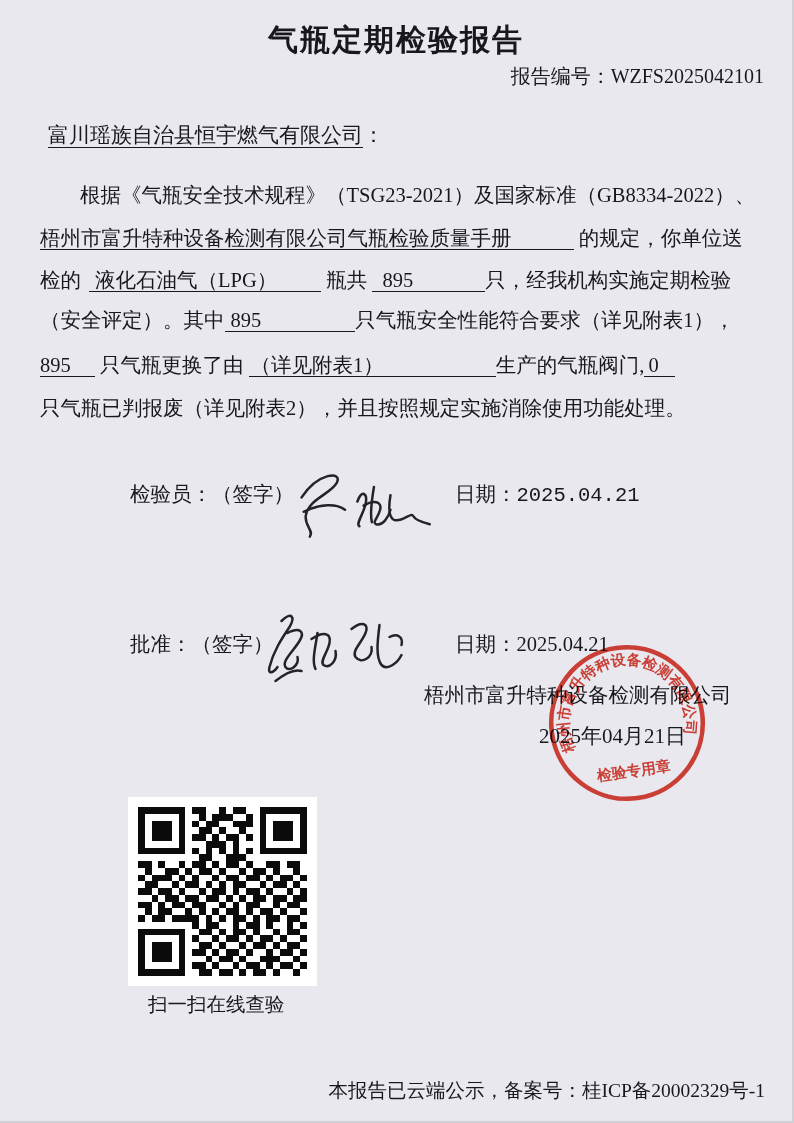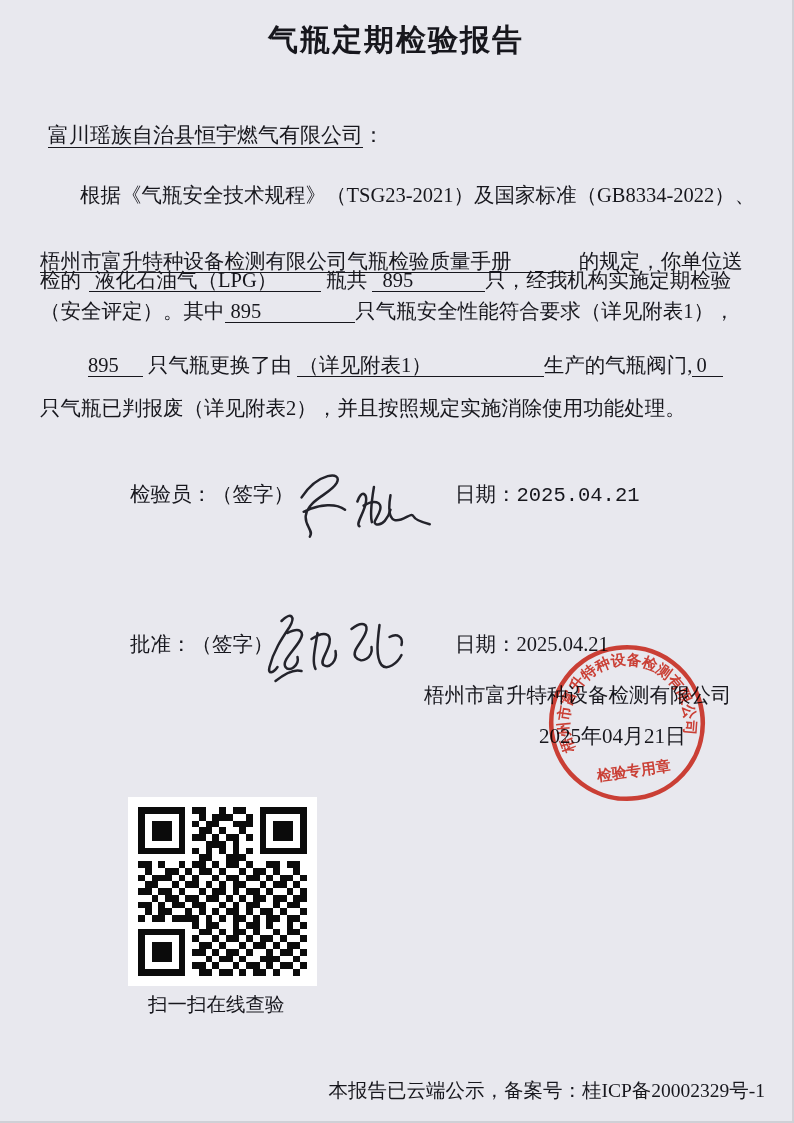"报告编号：WZFS2025042101" div.abs { html: none -> <div> <span>报告编号：</span><span>WZFS2025042101</span> </div> }
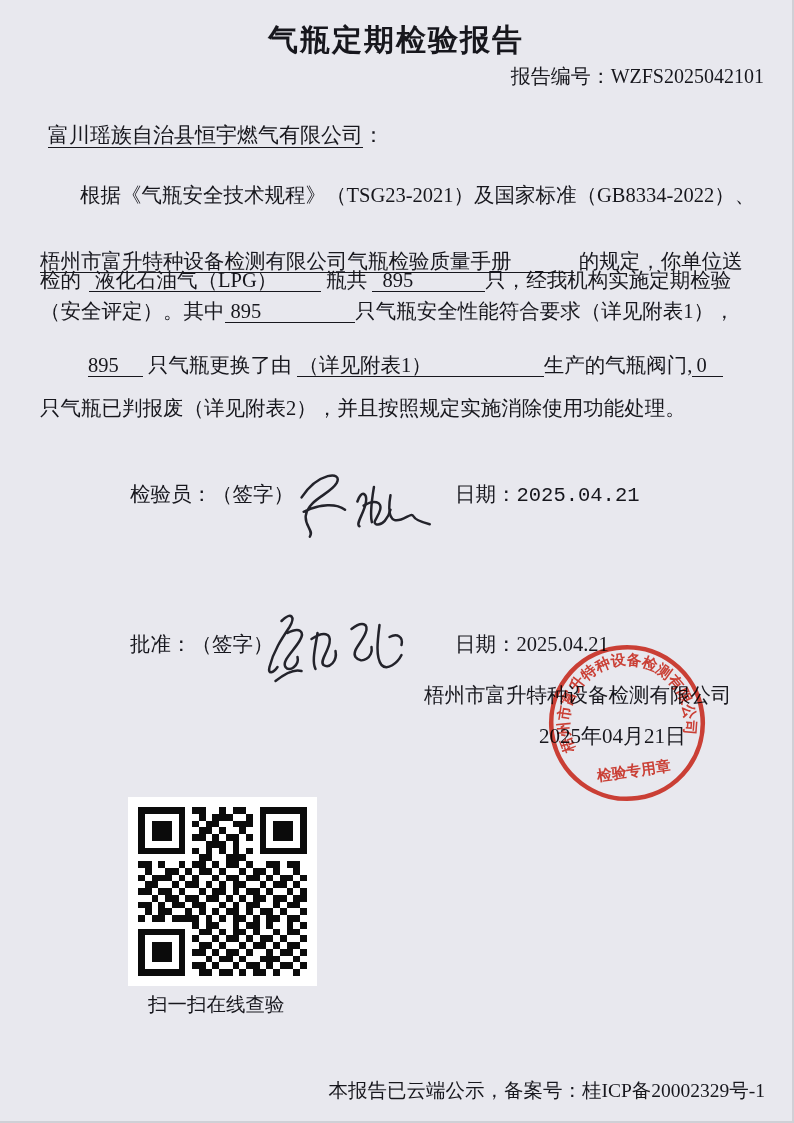"梧州市富升特种设备检测有限公司气瓶检验质量手册 的规定，你单位送" .l2 { margin-top: 23px -> none }
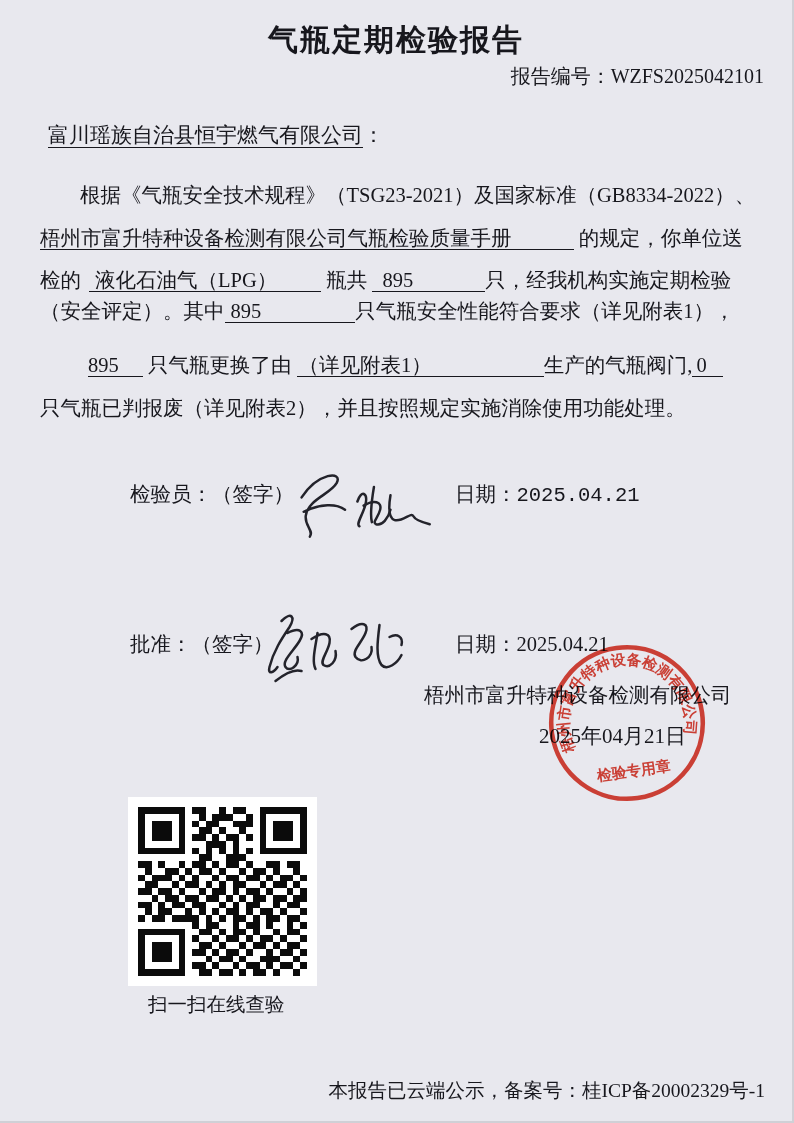"（安全评定）。其中 895 只气瓶安全性能符合要求（详见附表1），" .l4 { top: 296px -> 305px }
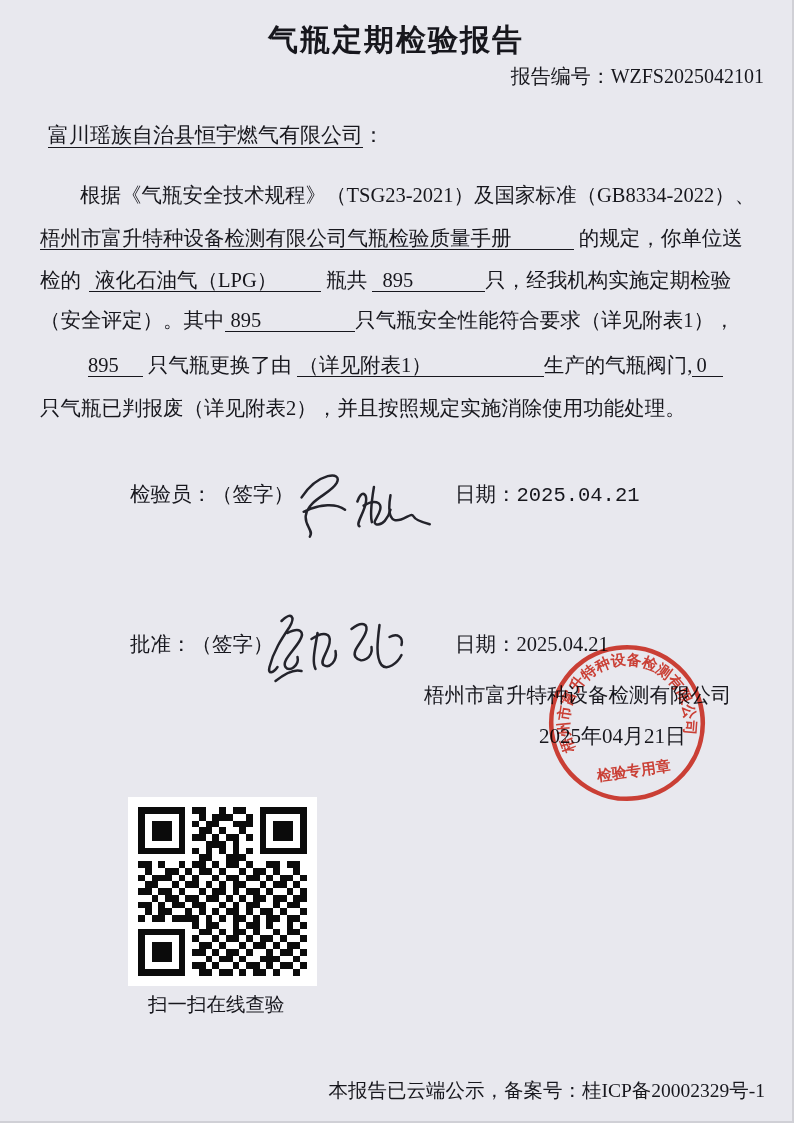"895 只气瓶更换了由 （详见附表1） 生产的气瓶阀门, 0" .l5 { margin-left: 48px -> none }
